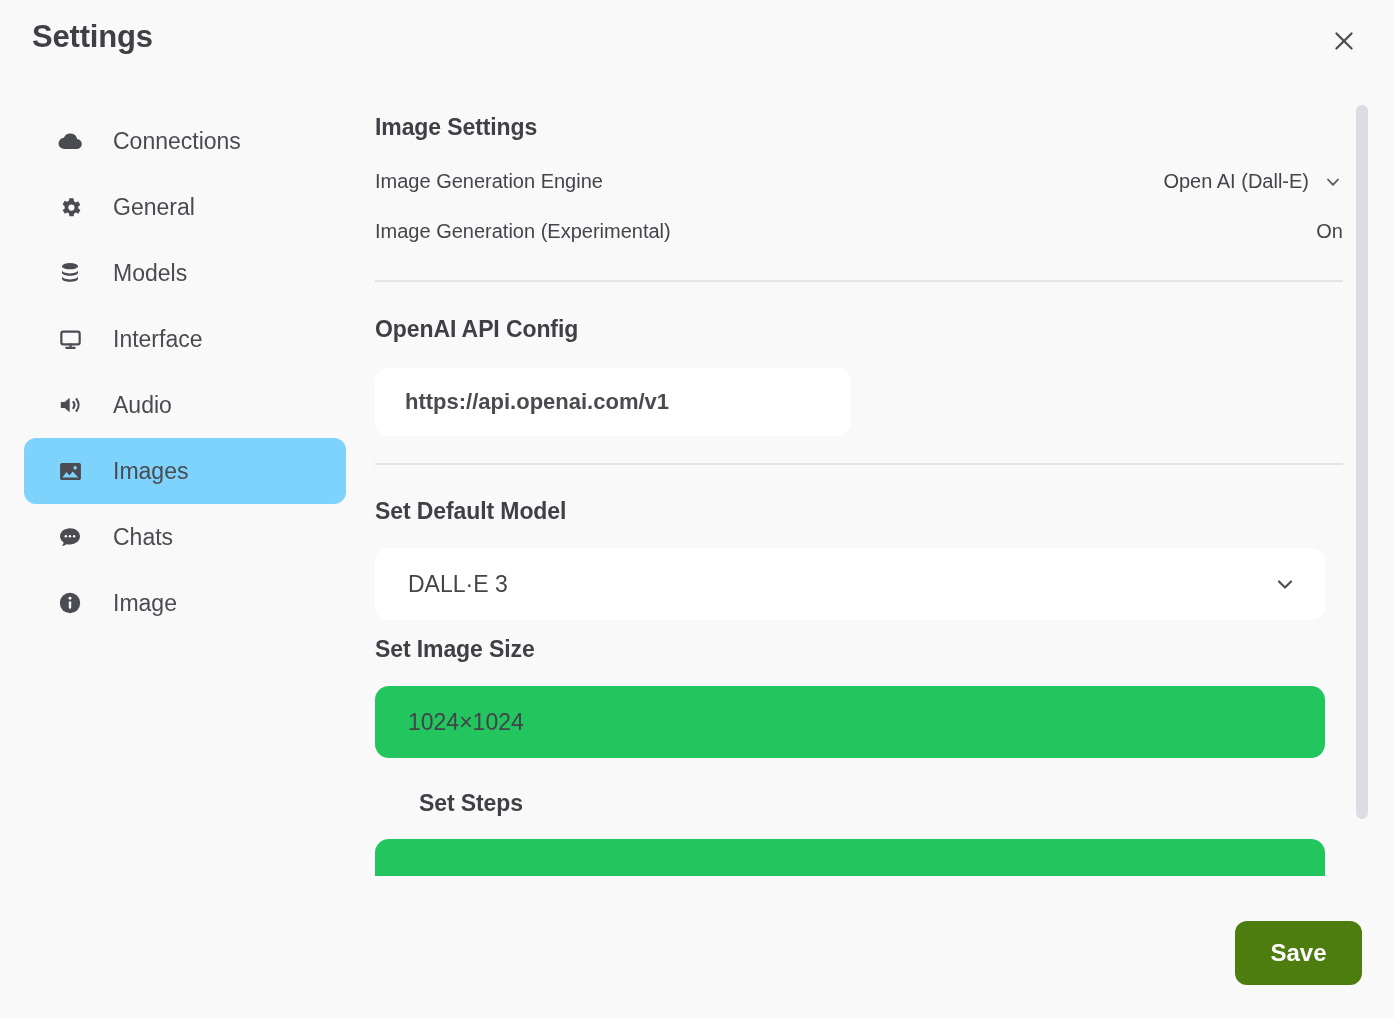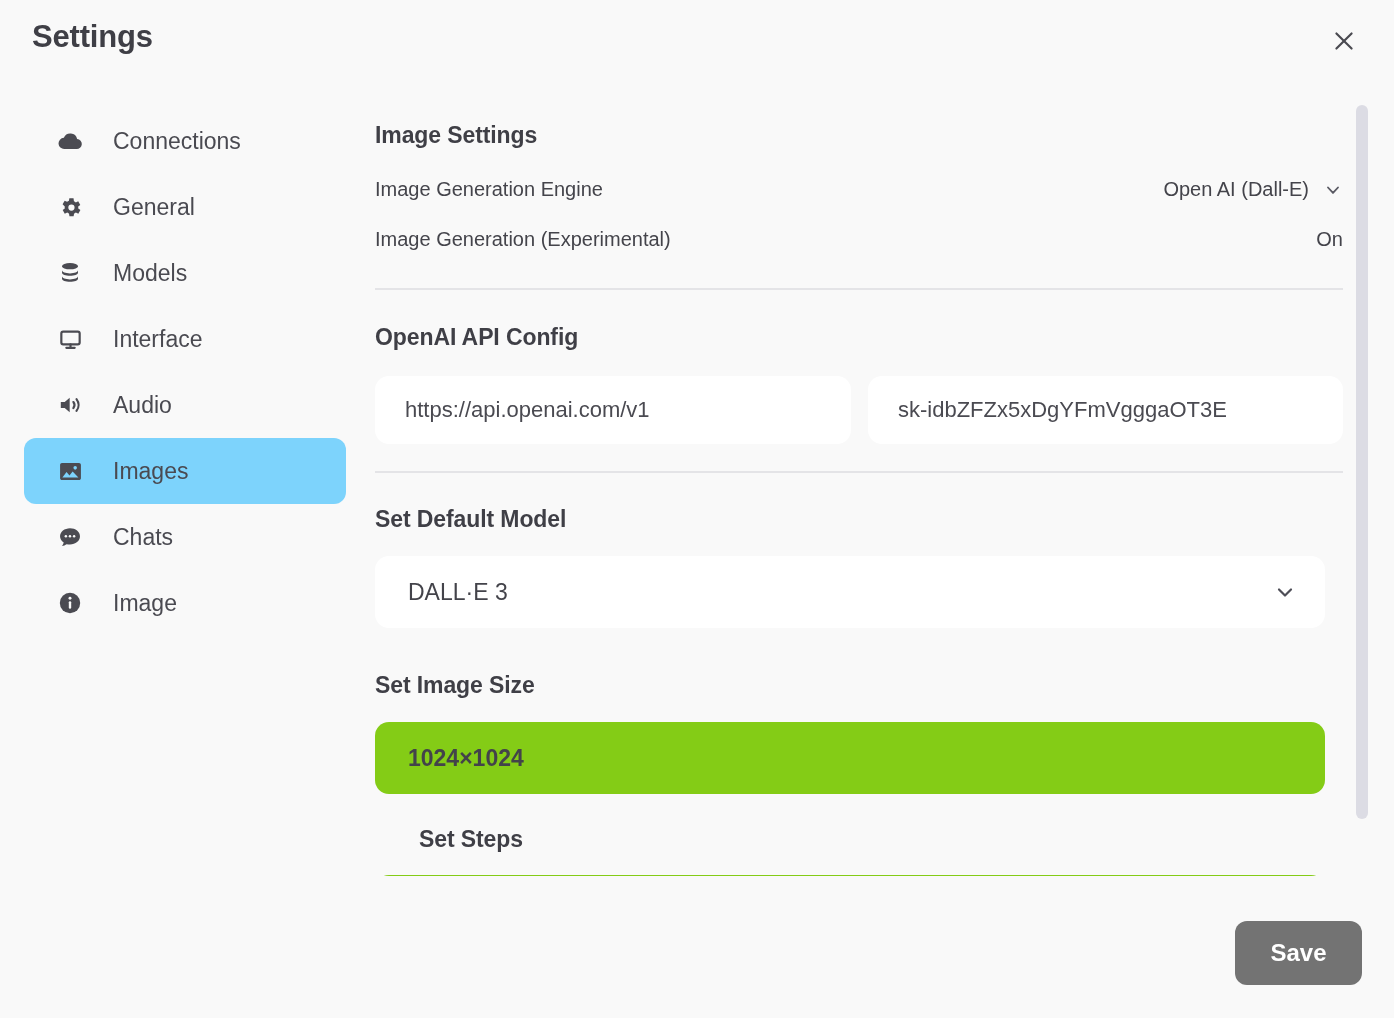"Image Settings" .sp-title-1 { margin-top: 18px -> 10px }
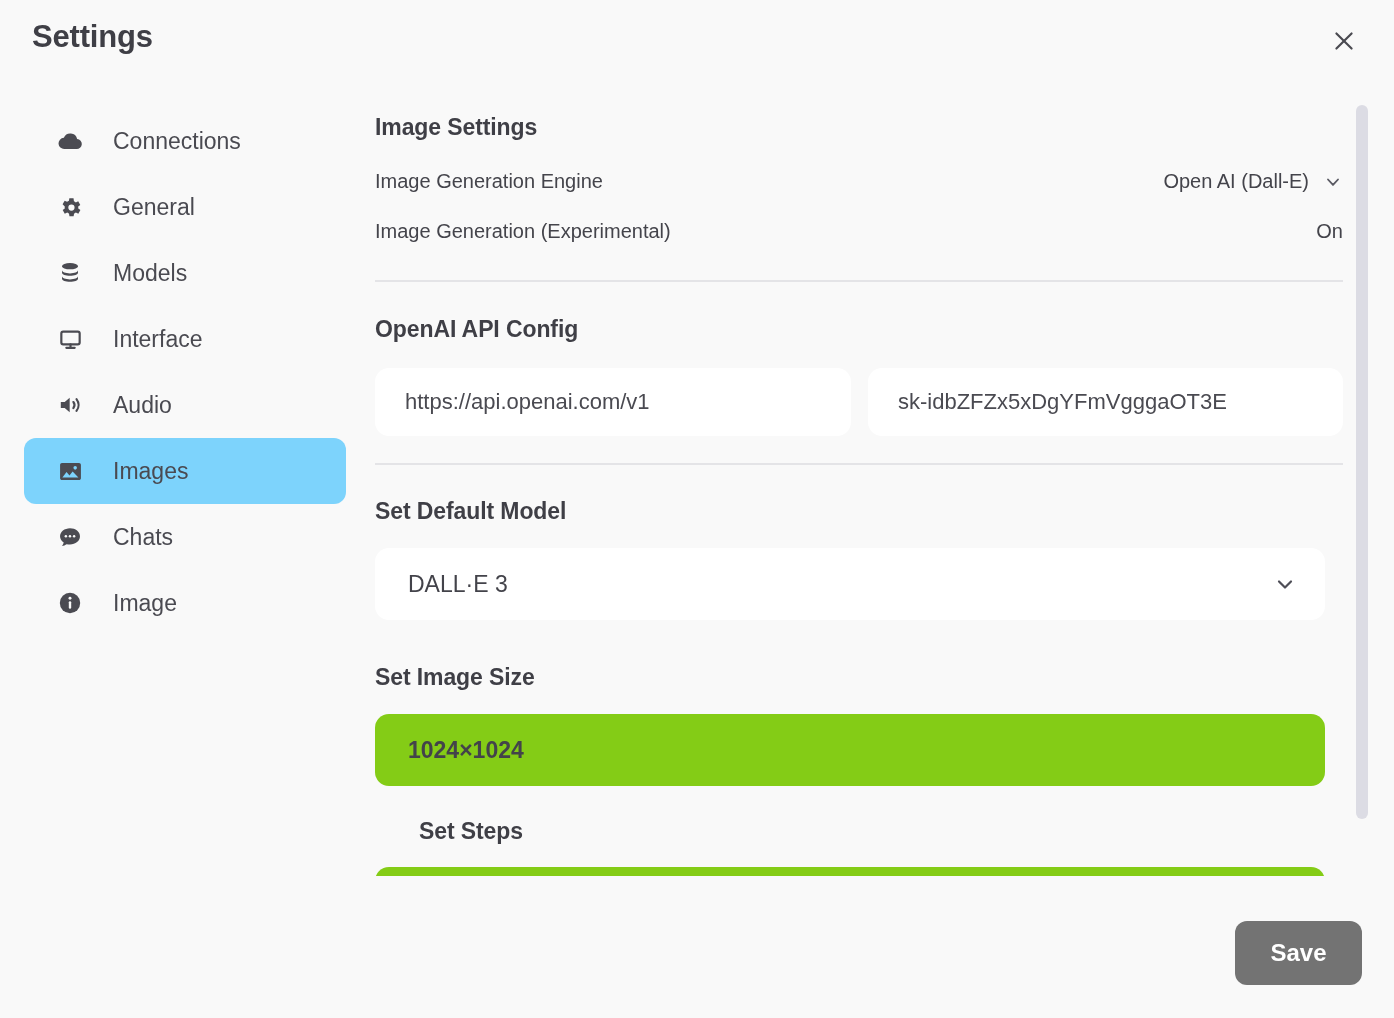"https://api.openai.com/v1" .field-row { font-weight: none -> bold }
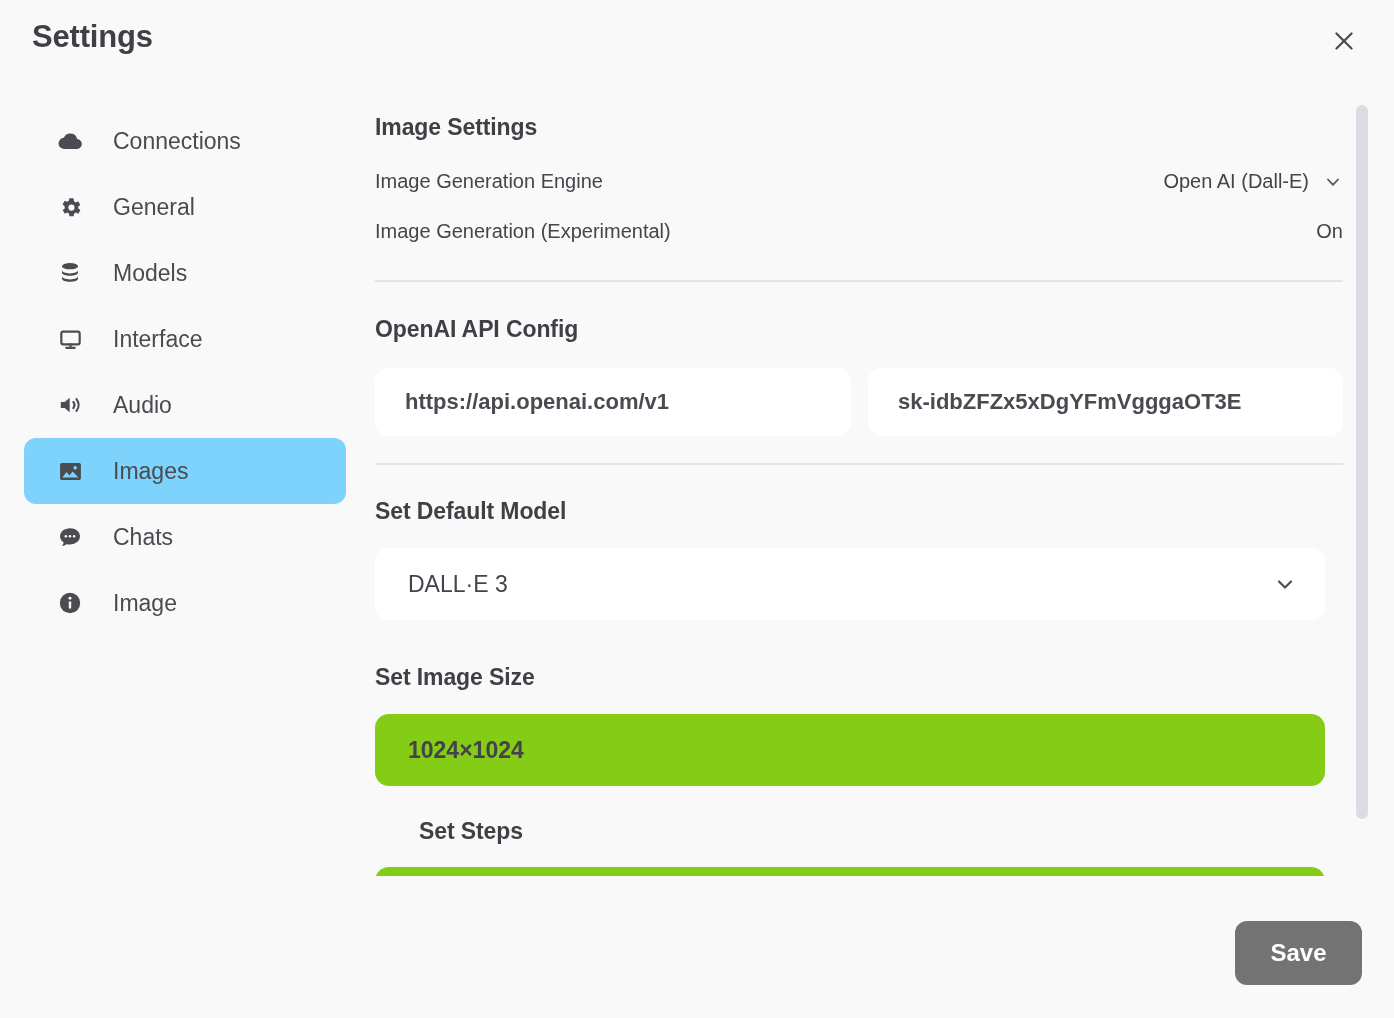"sk-idbZFZx5xDgYFmVgggaOT3E" div.text-field { html: <div>sk-idbZFZx5xDgYFmVgggaOT3E</div> -> none }
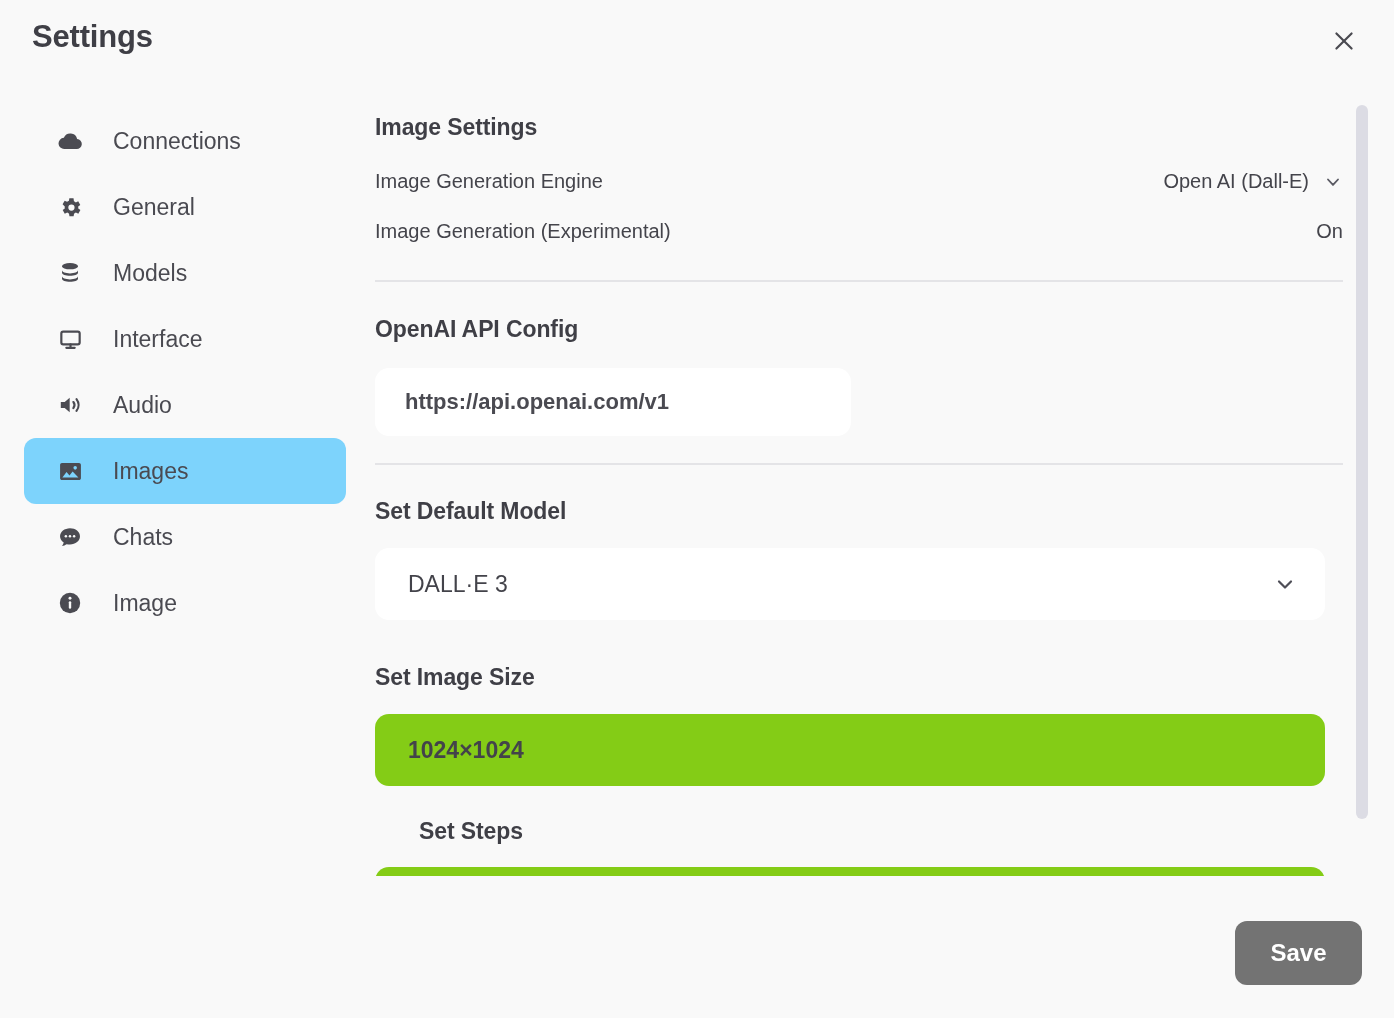"Set Image Size" div.section-title { margin-top: 44px -> 16px }
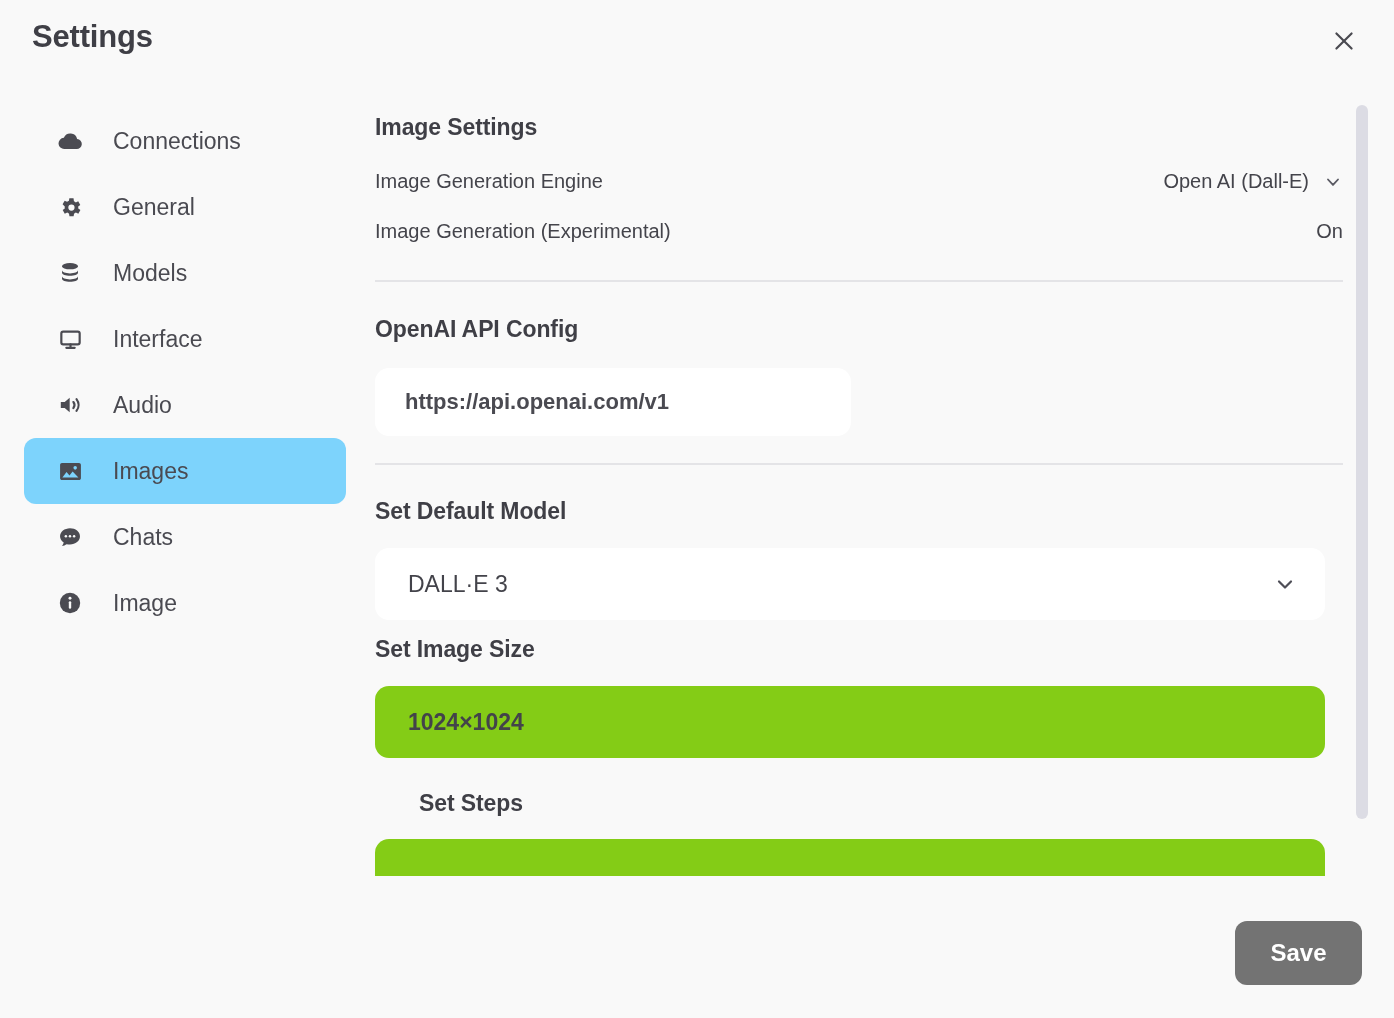"1024×1024" .plain-field { background: #84cc16 -> #22c55e; font-weight: bold -> none }
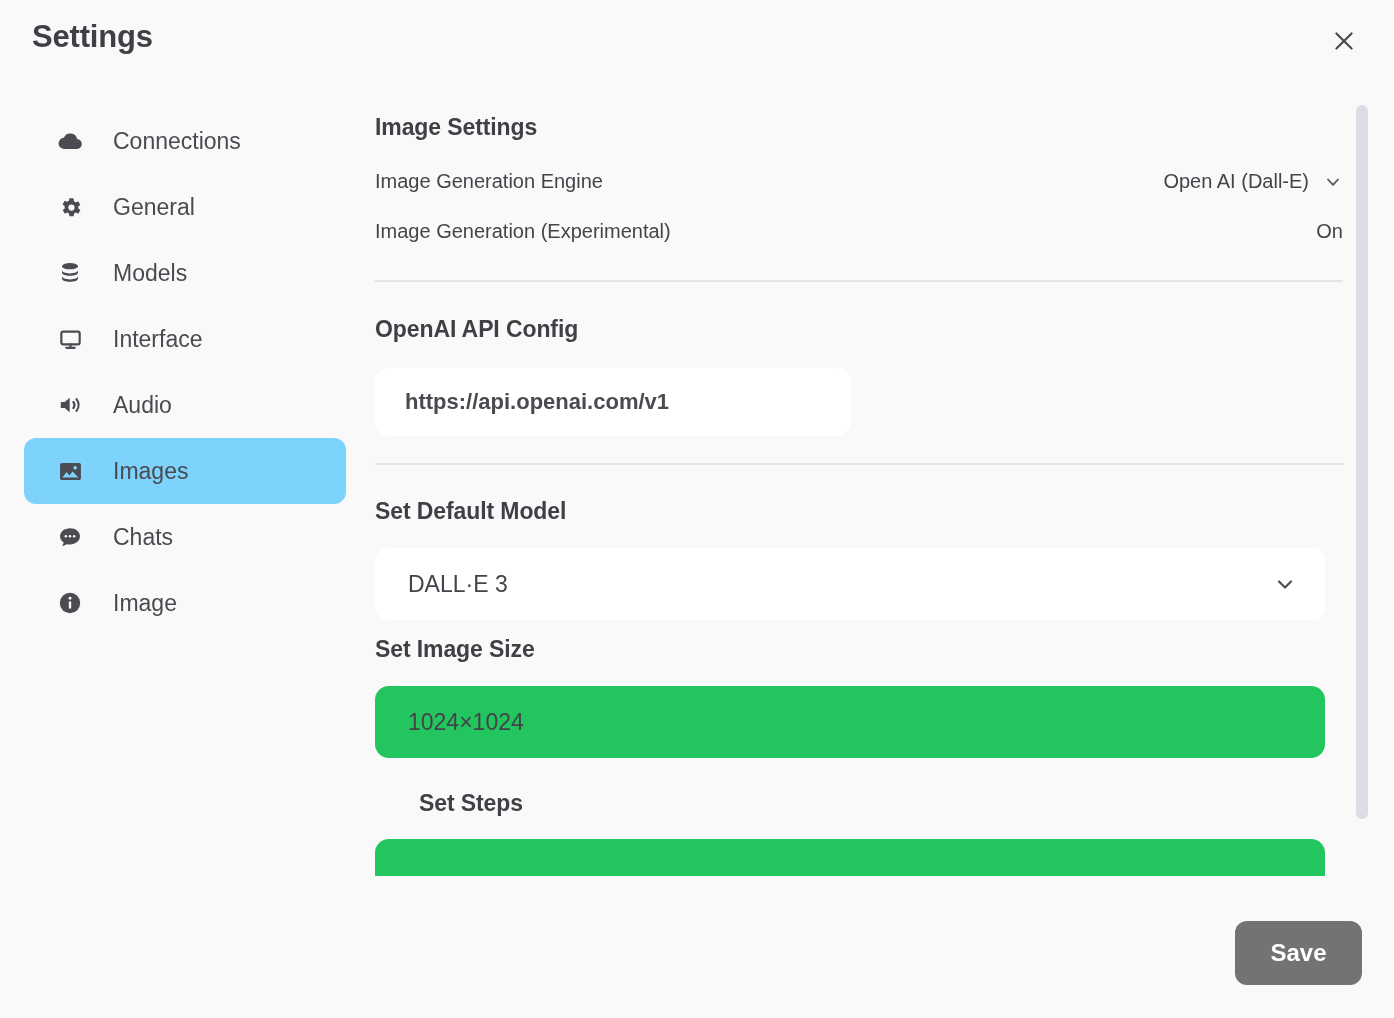"Save" .save-btn { background: #737373 -> #4d7c0f }
